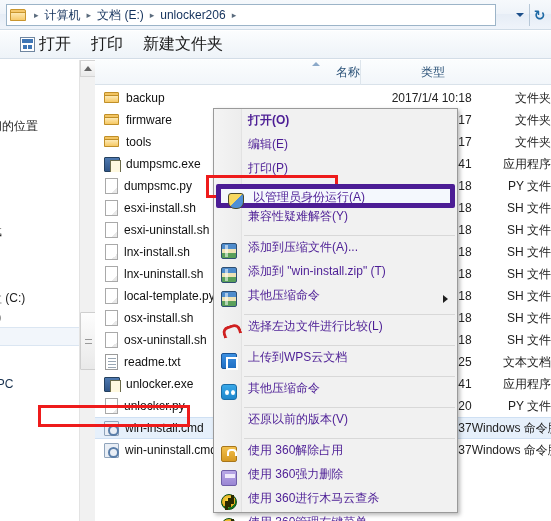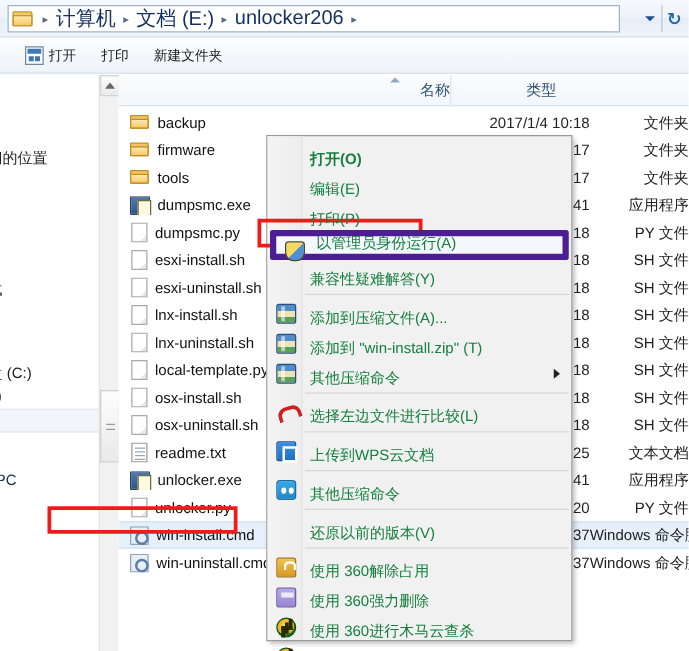"计算机" .crumb { font-size: 16px -> 12px }
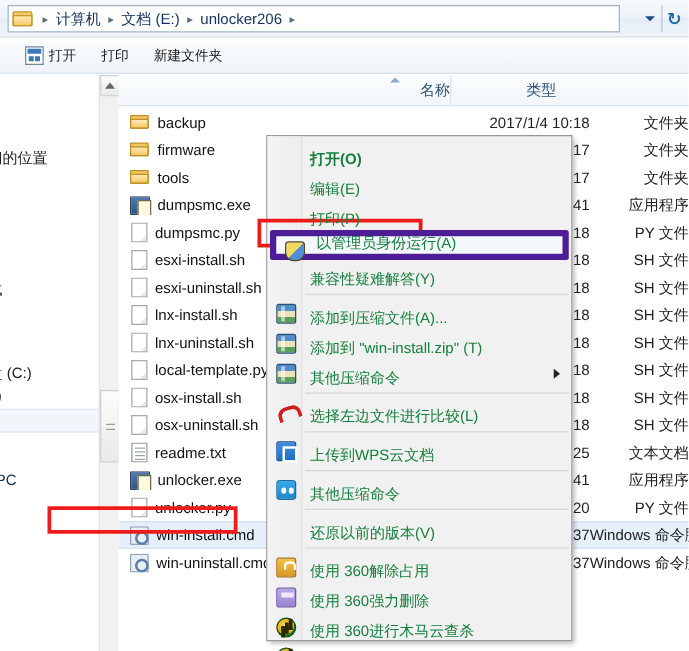"打开" .tb-item { font-size: 11px -> 16px }
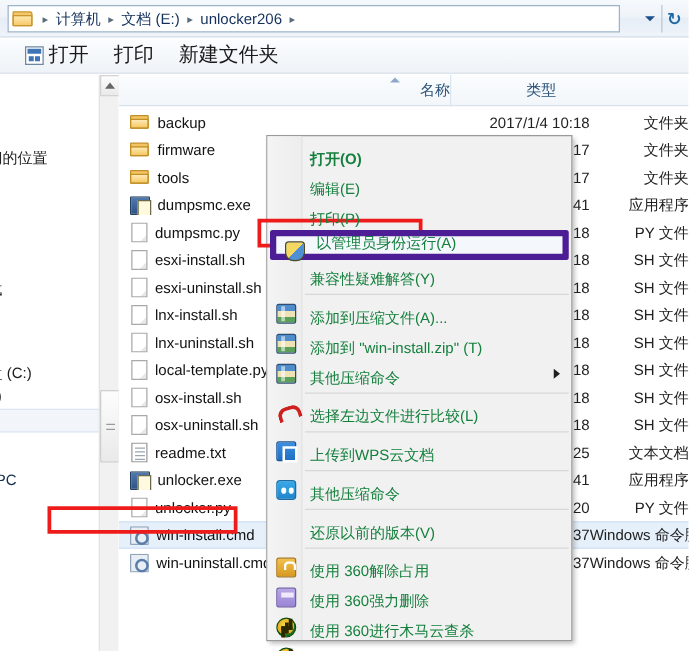"打开(O)" .mi { align-items: flex-end -> flex-start; color: #15803d -> #4c1d95 }
